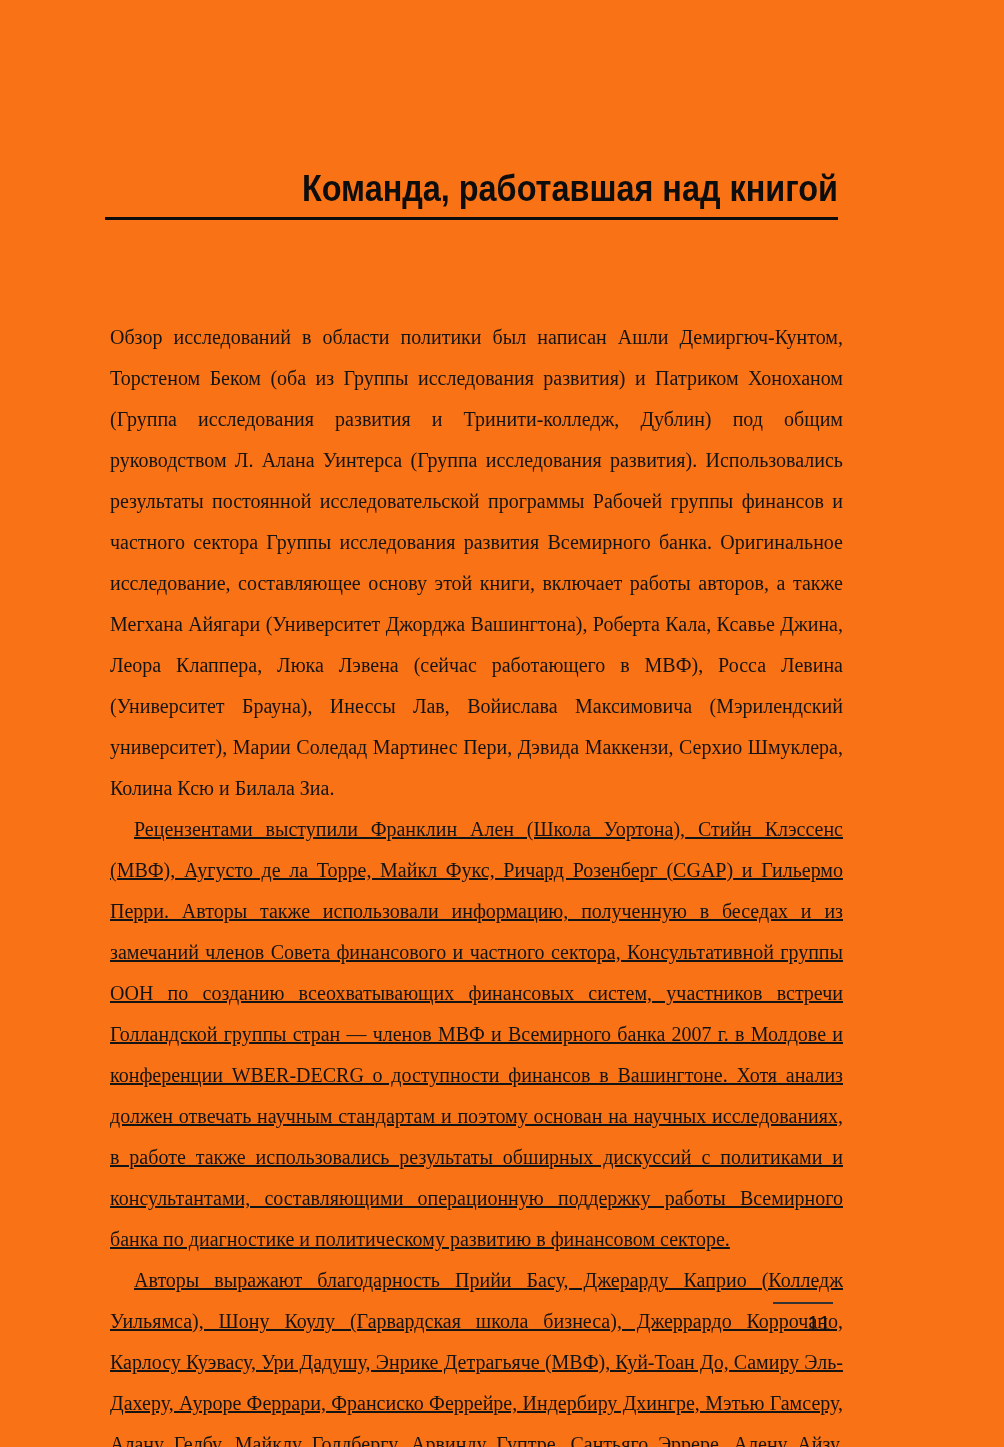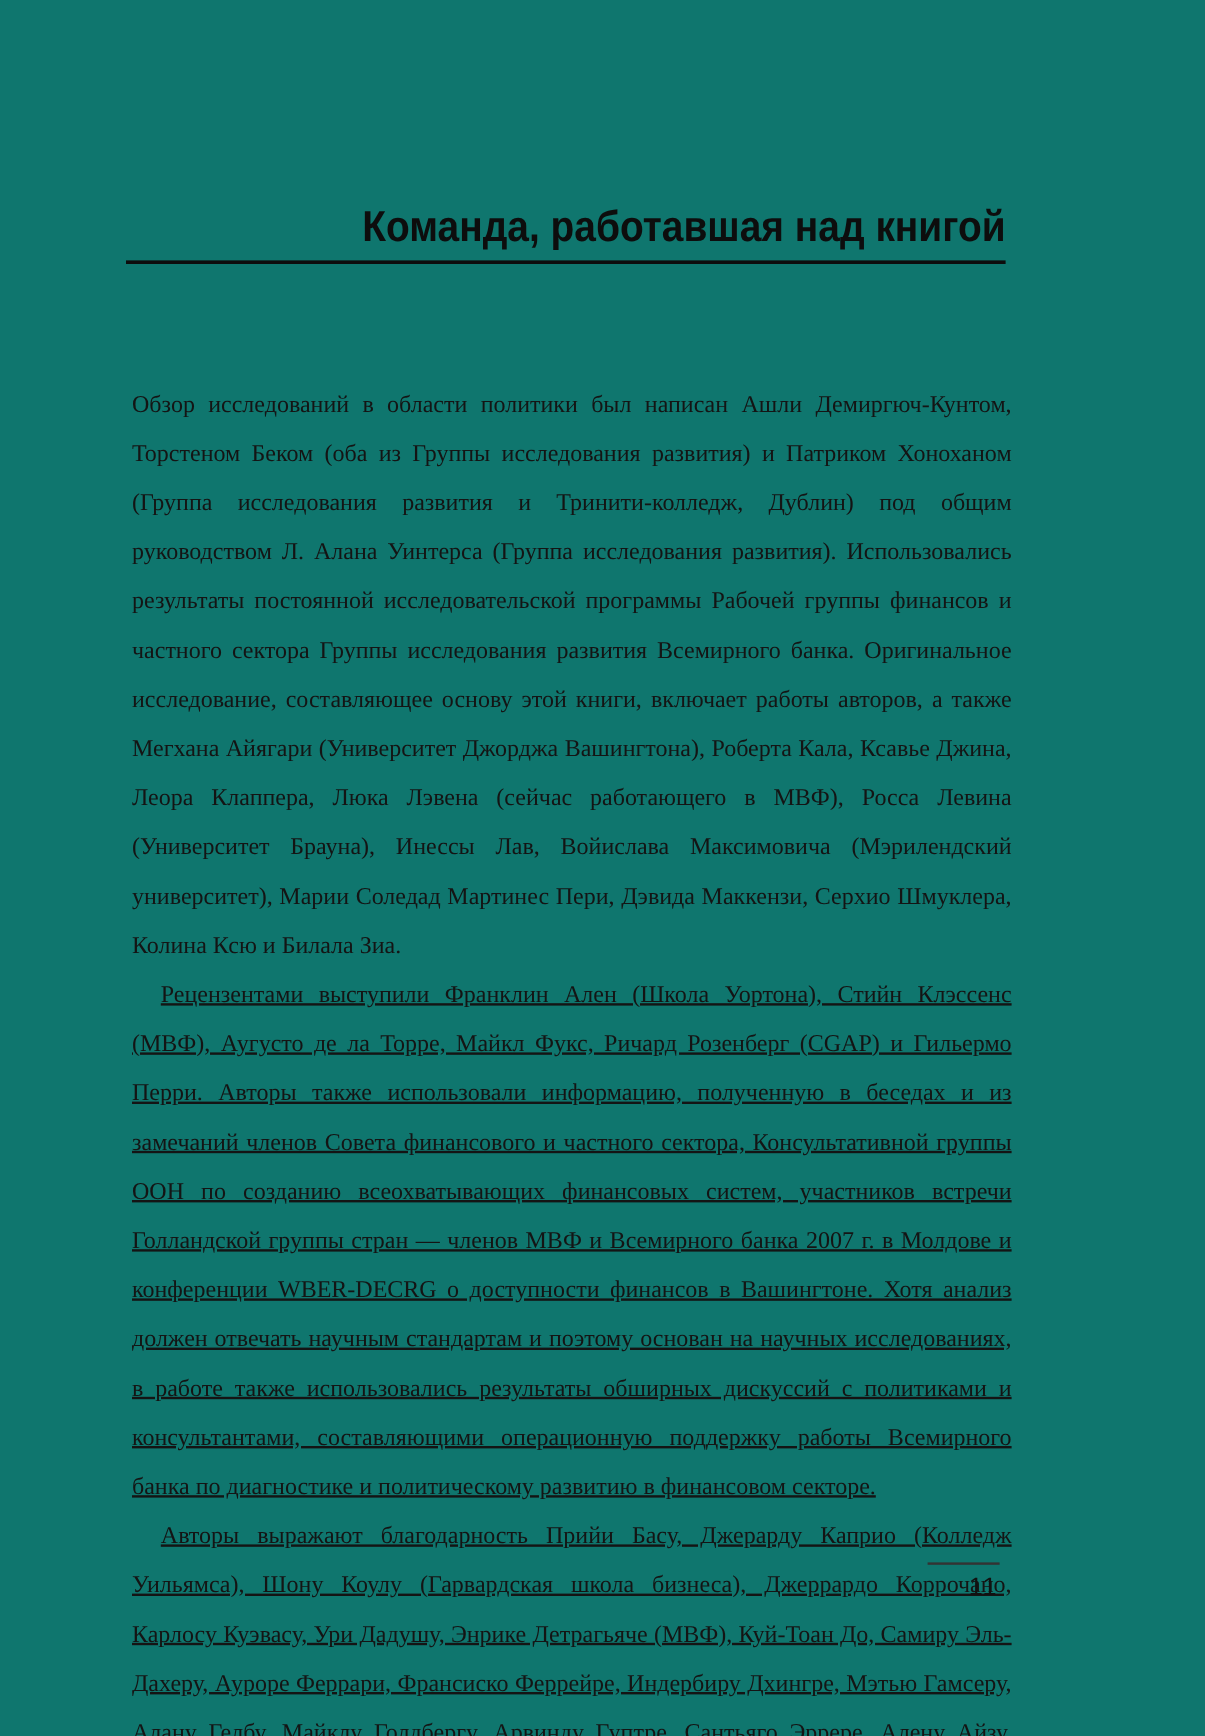"Команда, работавшая над книгой" .page { background: #0f766e -> #f97316 }
